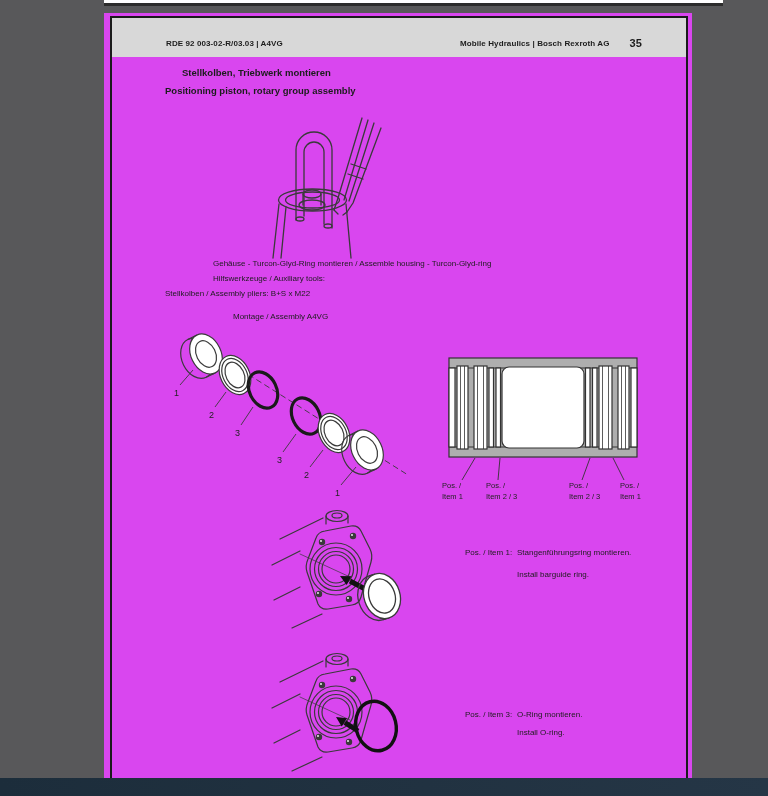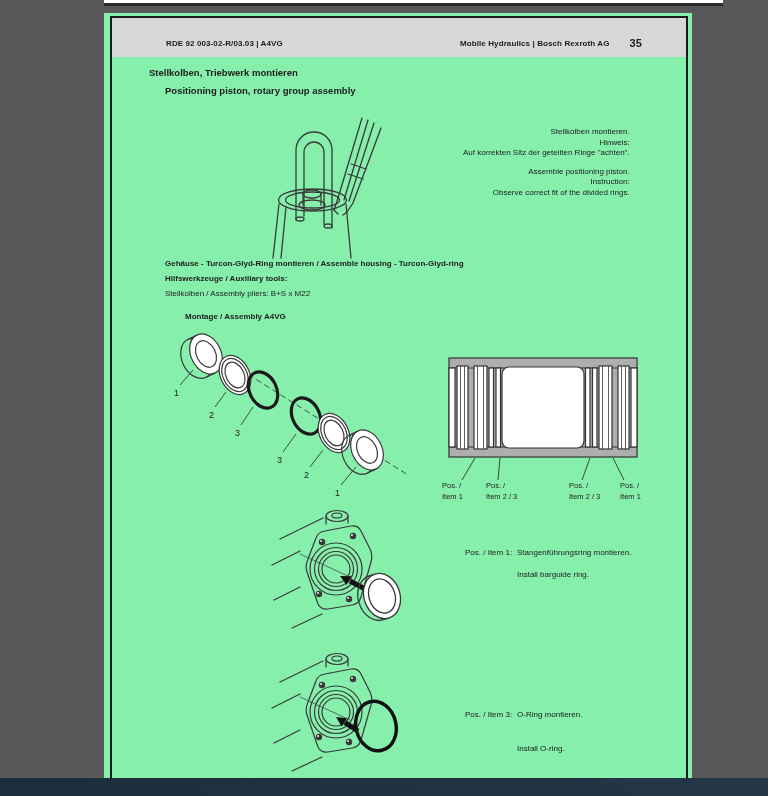"RDE 92 003-02-R/03.03 | A4VG" .page { background: #86efac -> #d946ef; text-align: right -> none }
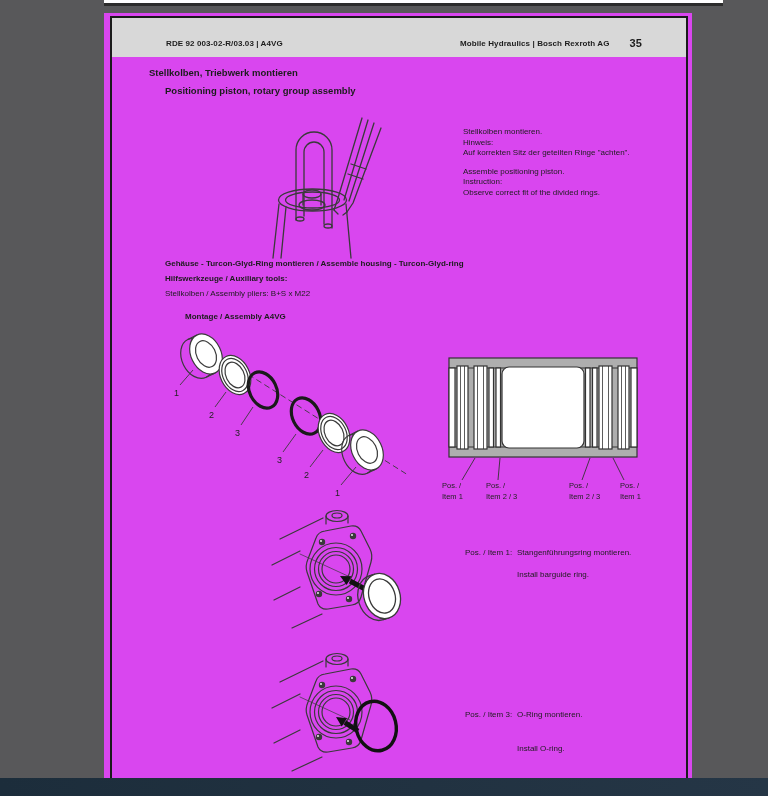"Stellkolben, Triebwerk montieren" div.t { left: 45px -> 78px }
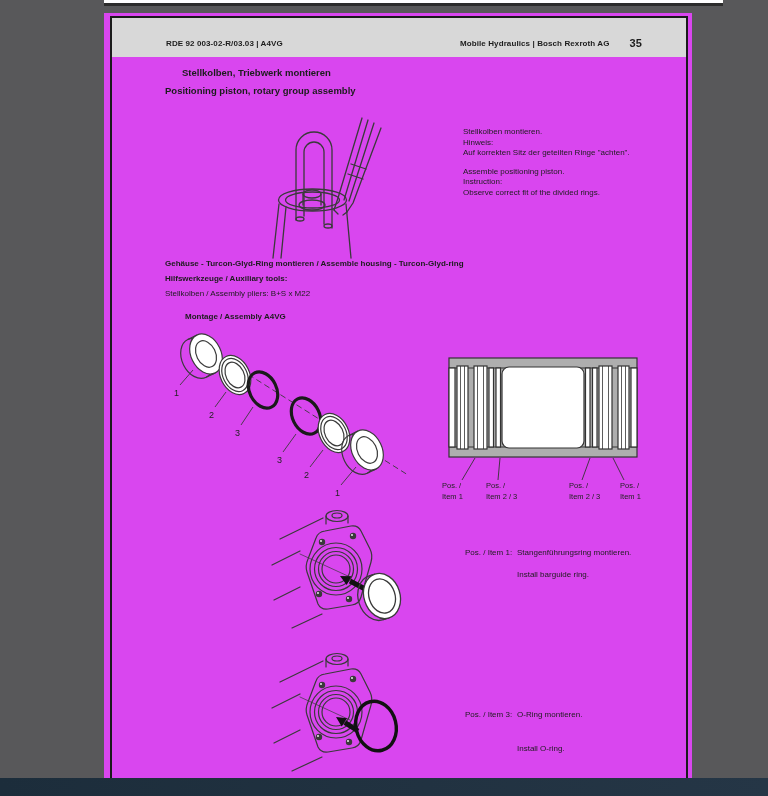"Stellkolben montieren." div.note { html: <div> <div>Stellkolben montieren.</div> <div>Hinweis:</div> <div>Auf korrekten Sitz der geteilten Ringe "achten".</div> <div></div> <div>Assemble positioning piston.</div> <div>Instruction:</div> <div>Observe correct fit of the divided rings.</div> </div> -> none }
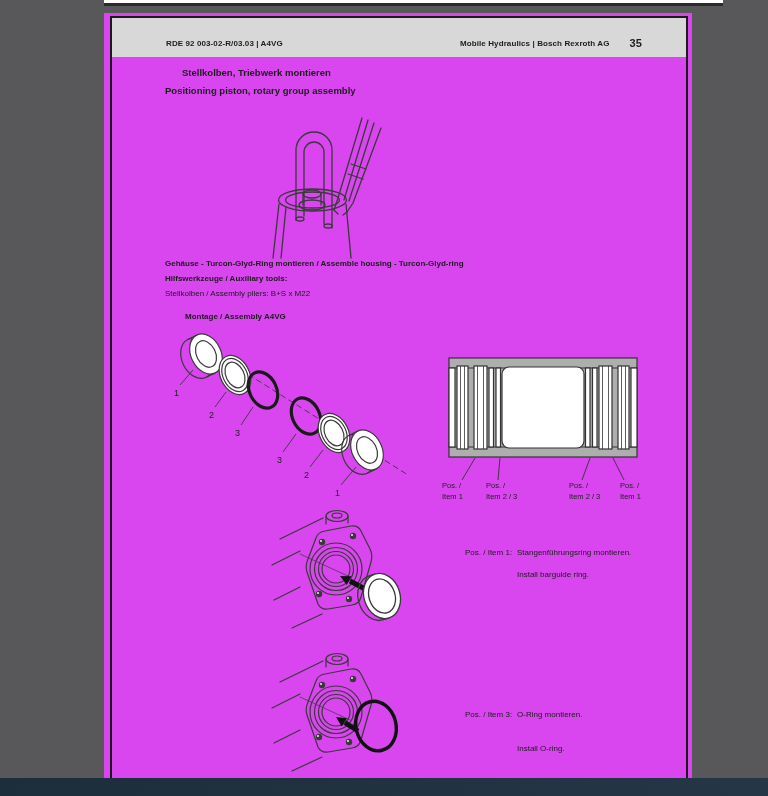"Gehäuse - Turcon-Glyd-Ring montieren /" .bold { font-weight: bold -> normal; margin-left: none -> 48px }
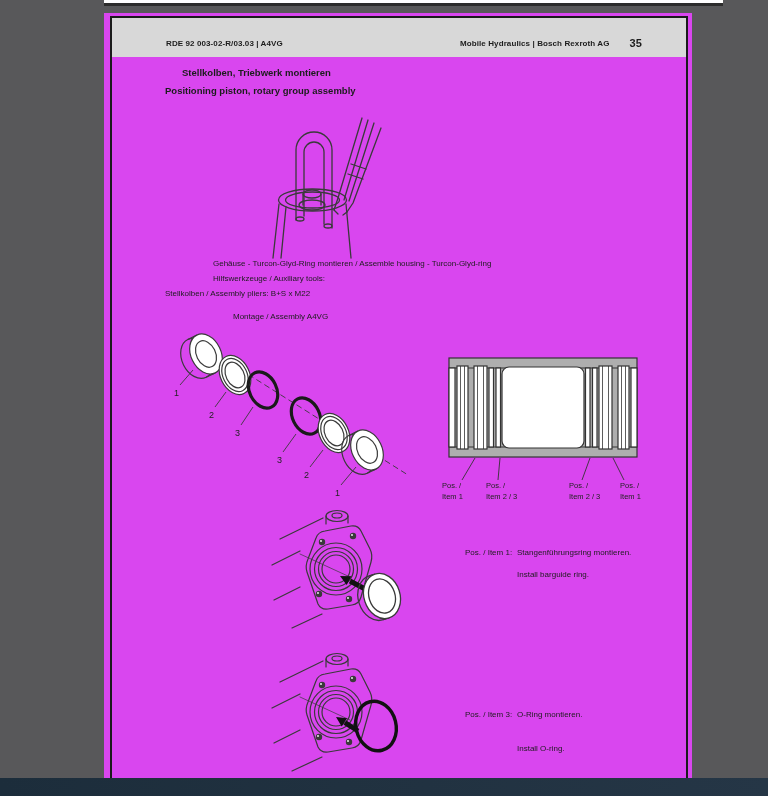"Install O-ring." div.t { margin-top: 16px -> none }
